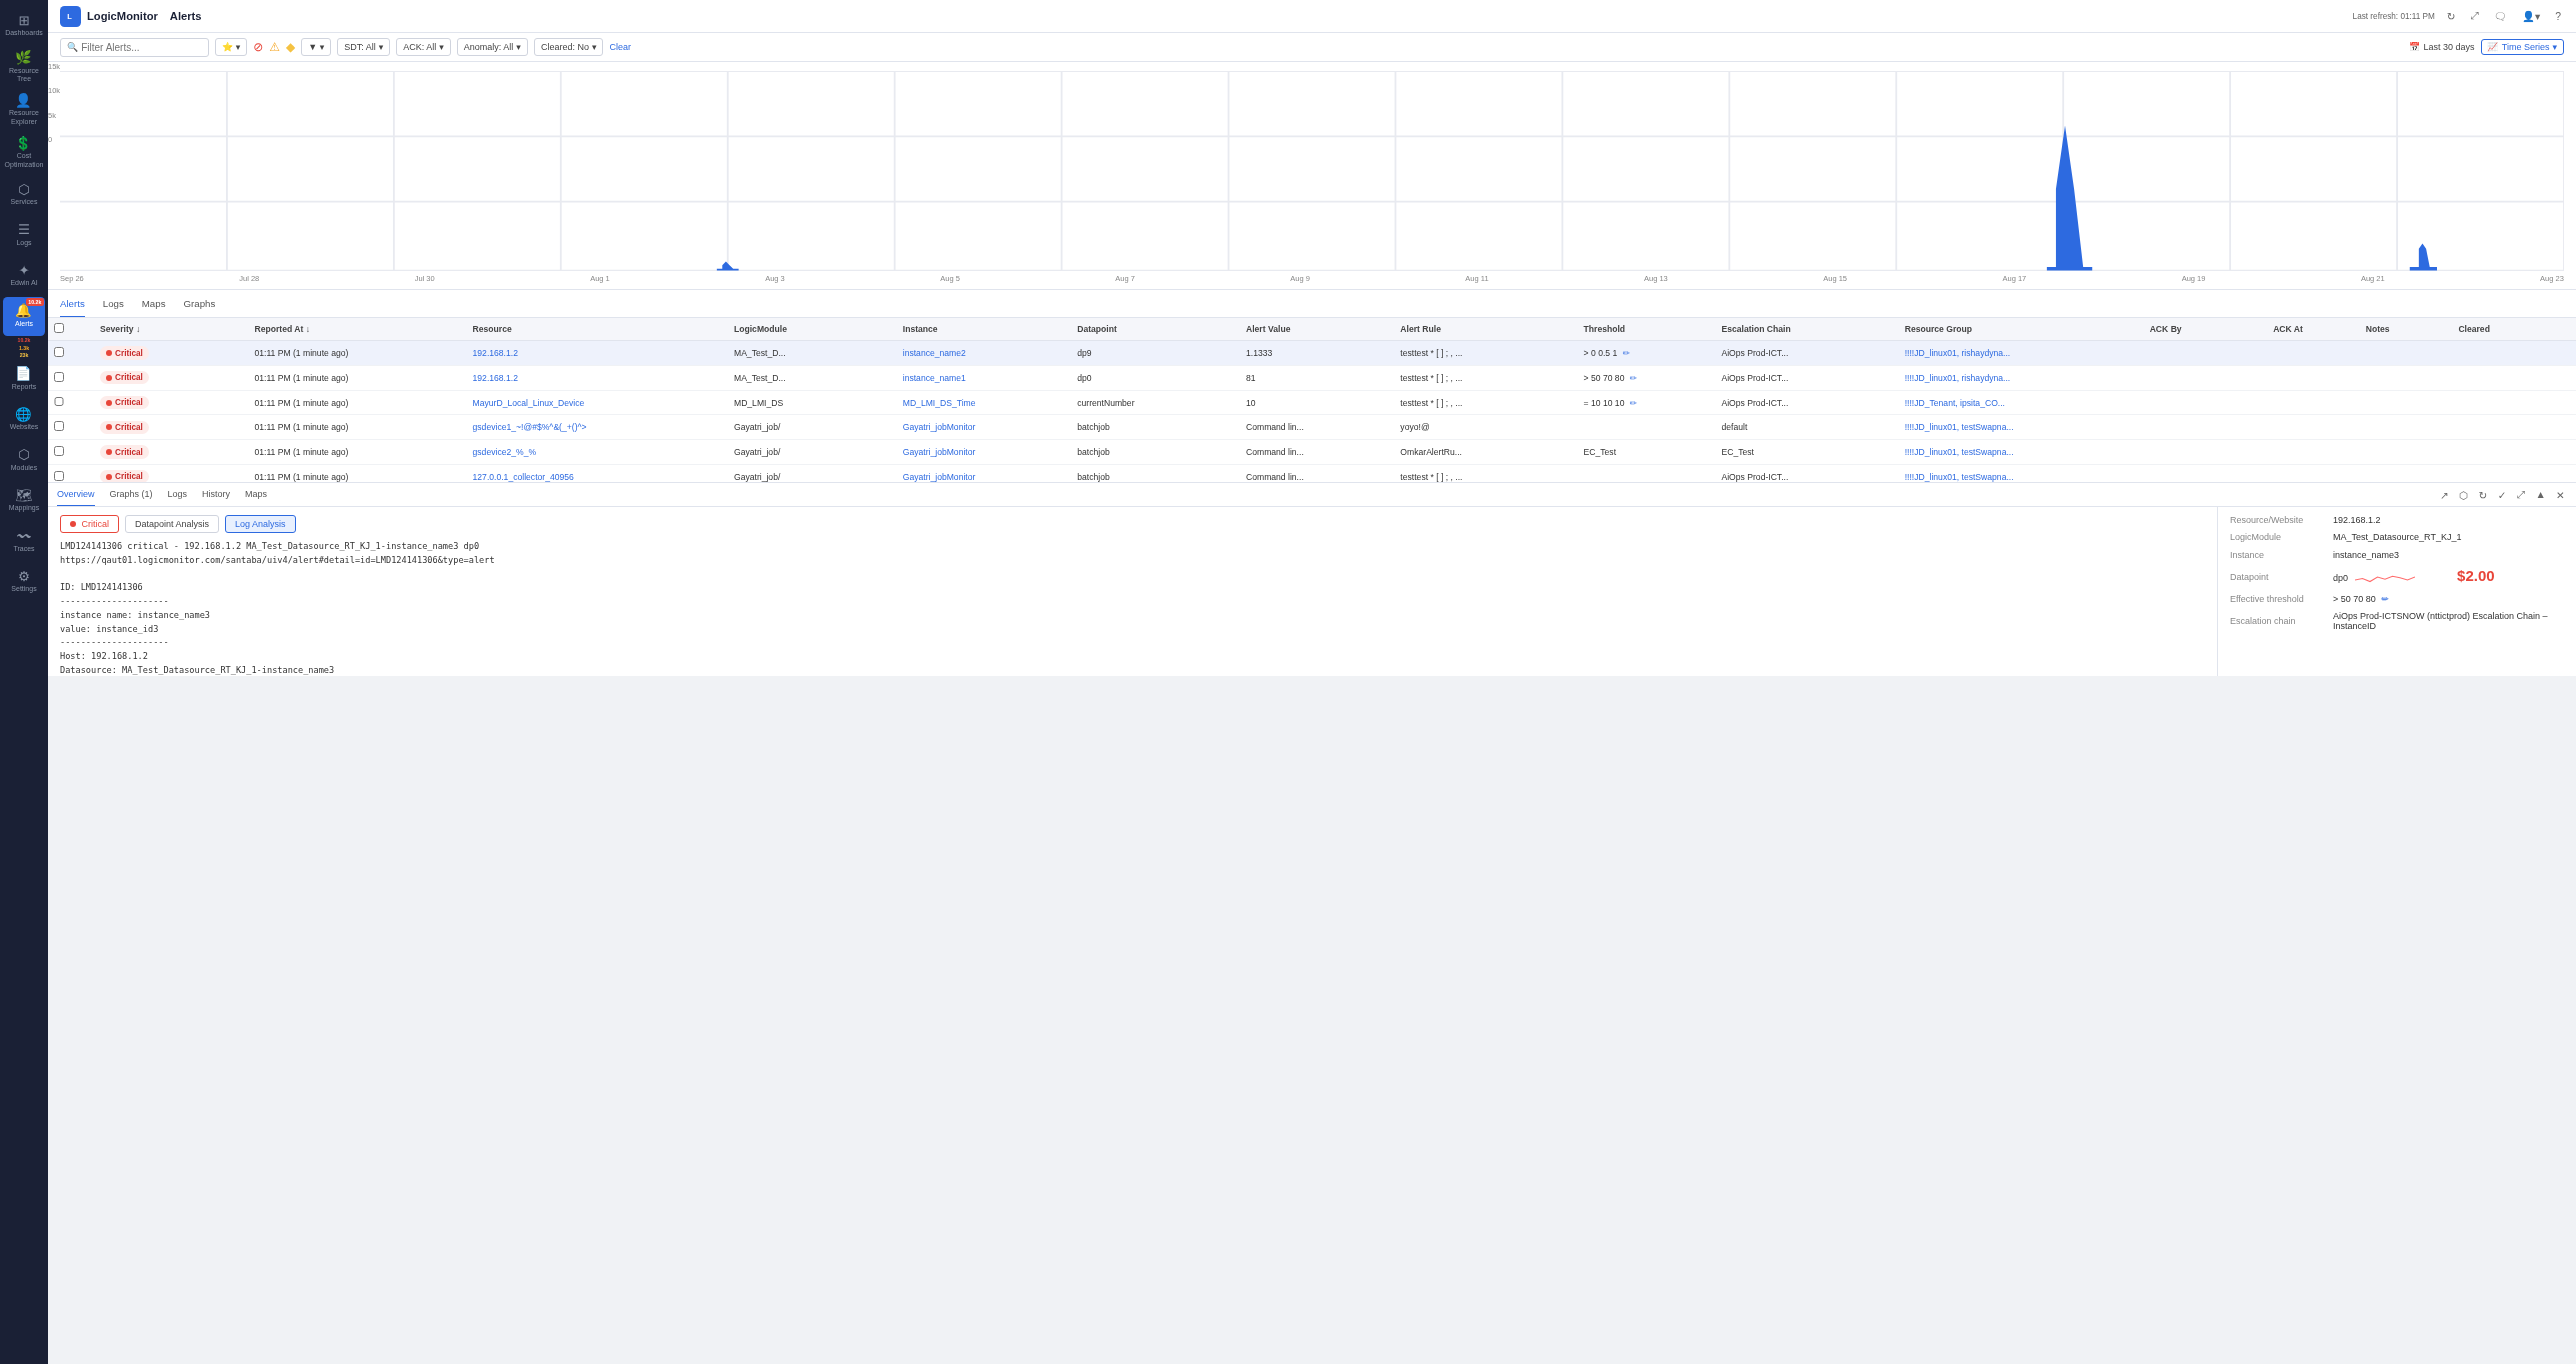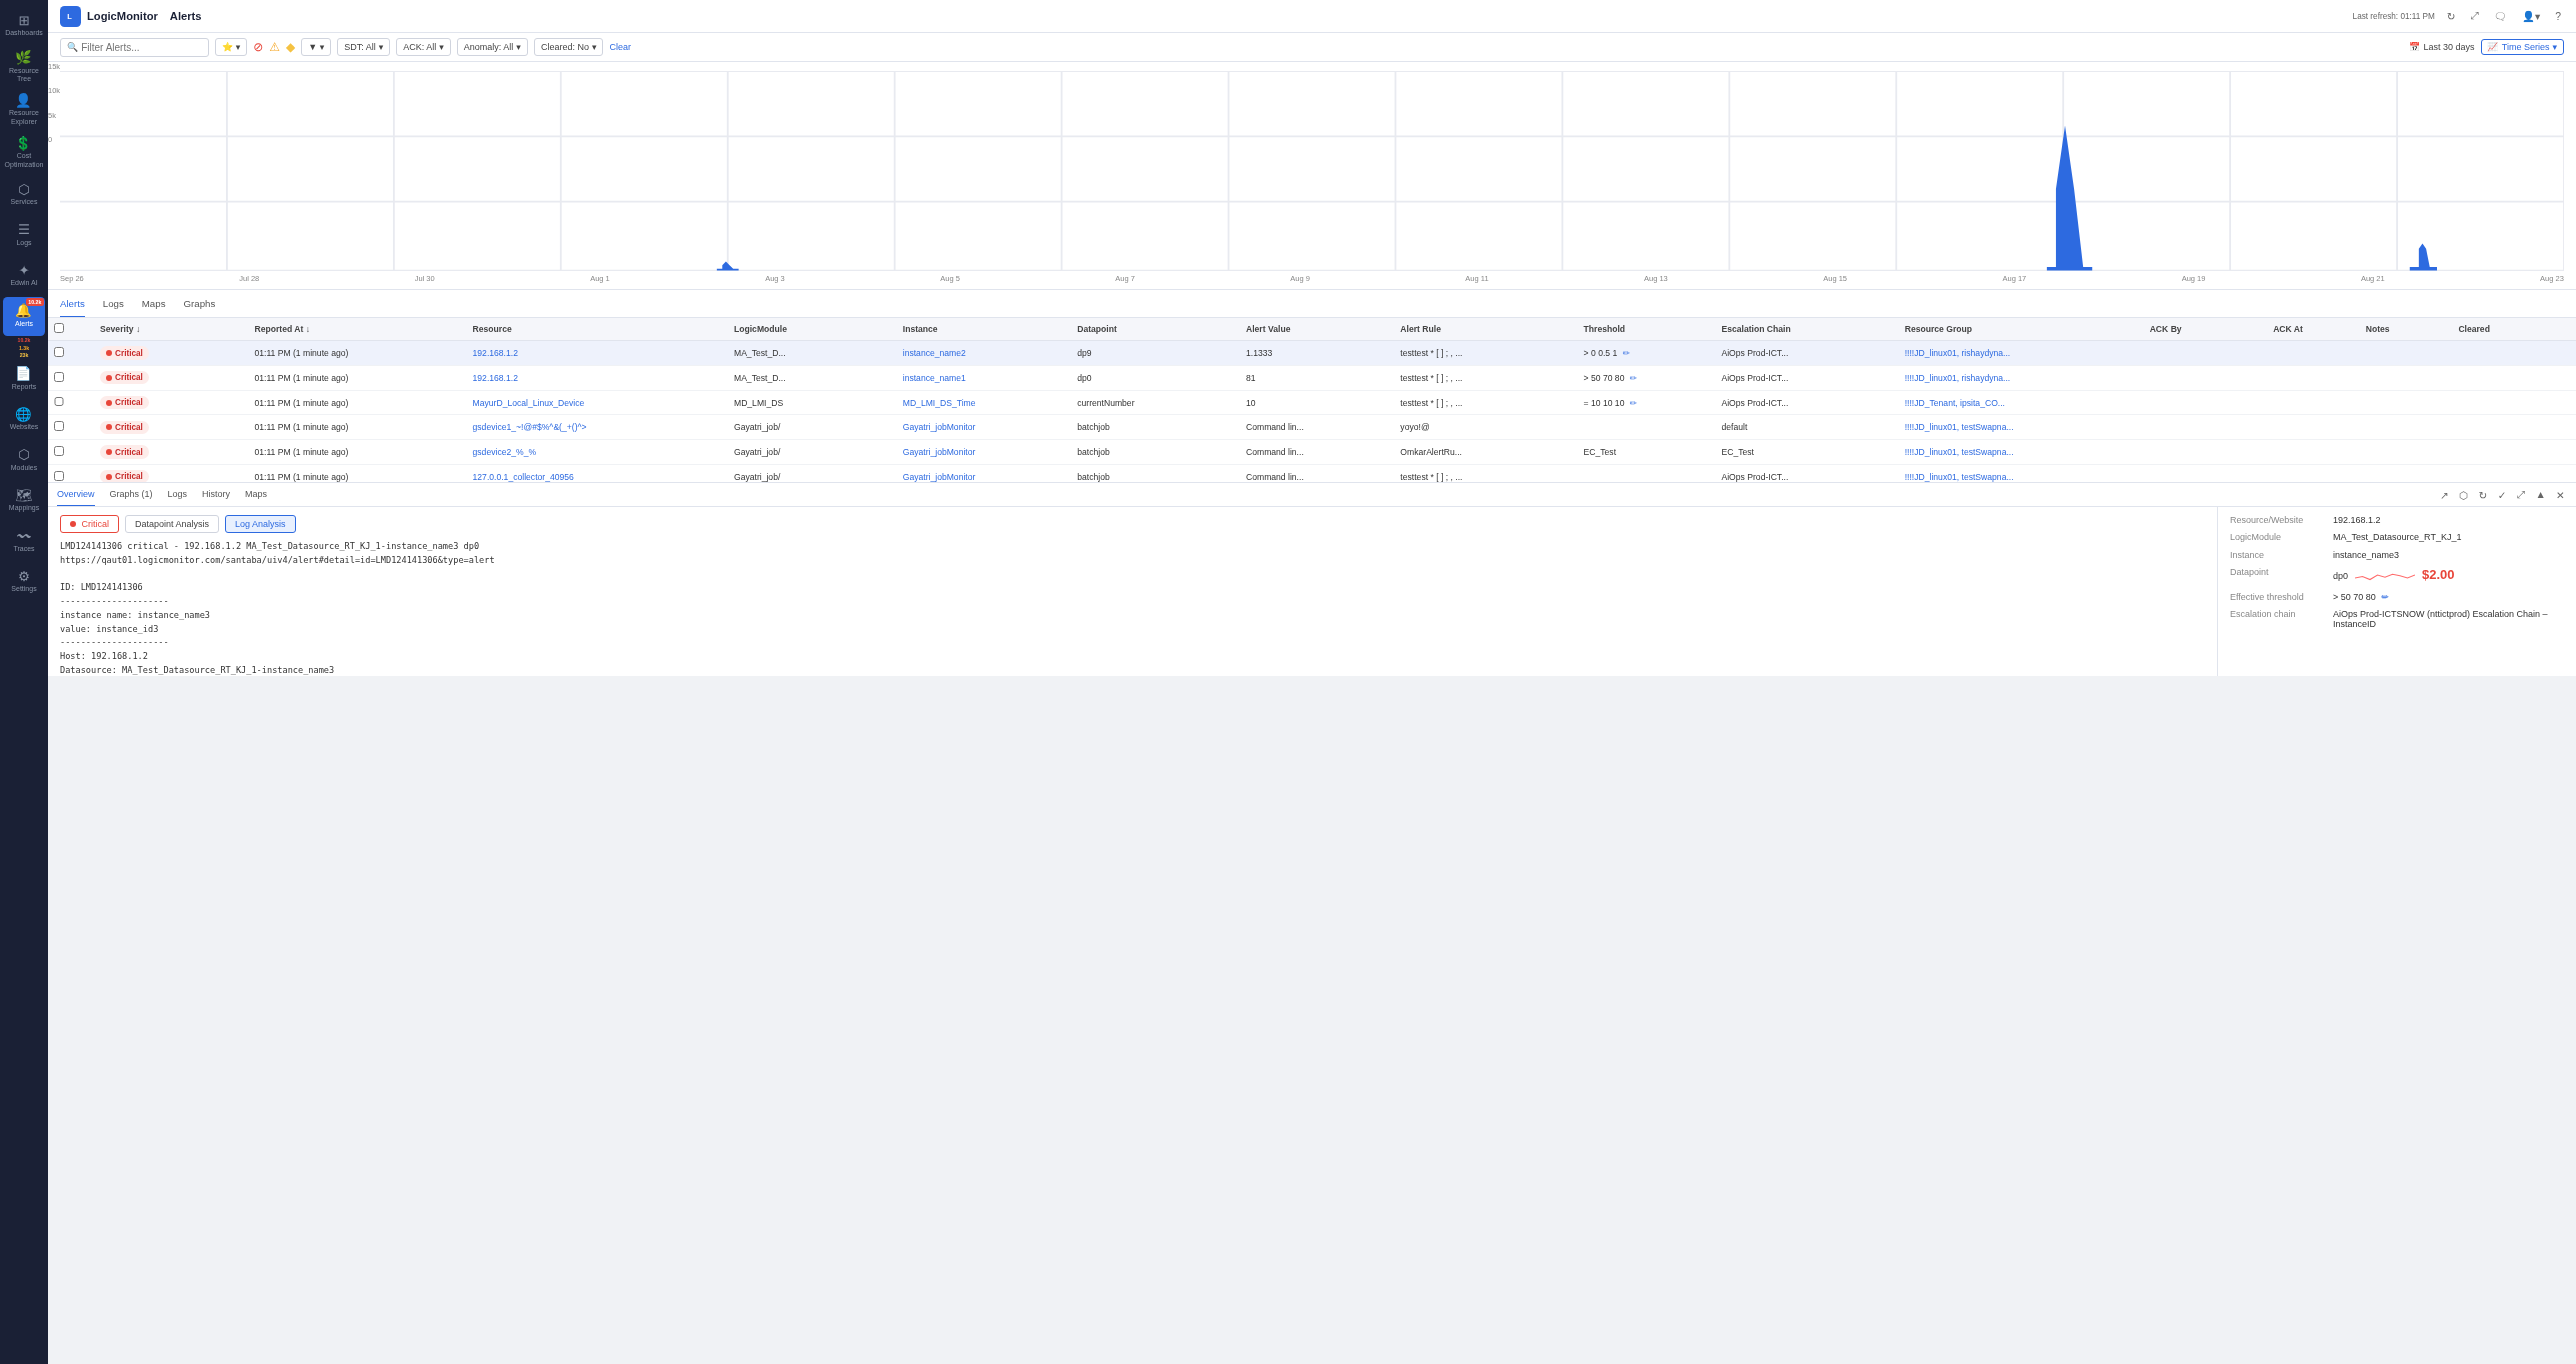"Resource/Website" .detail-field-row { align-items: flex-start -> center }
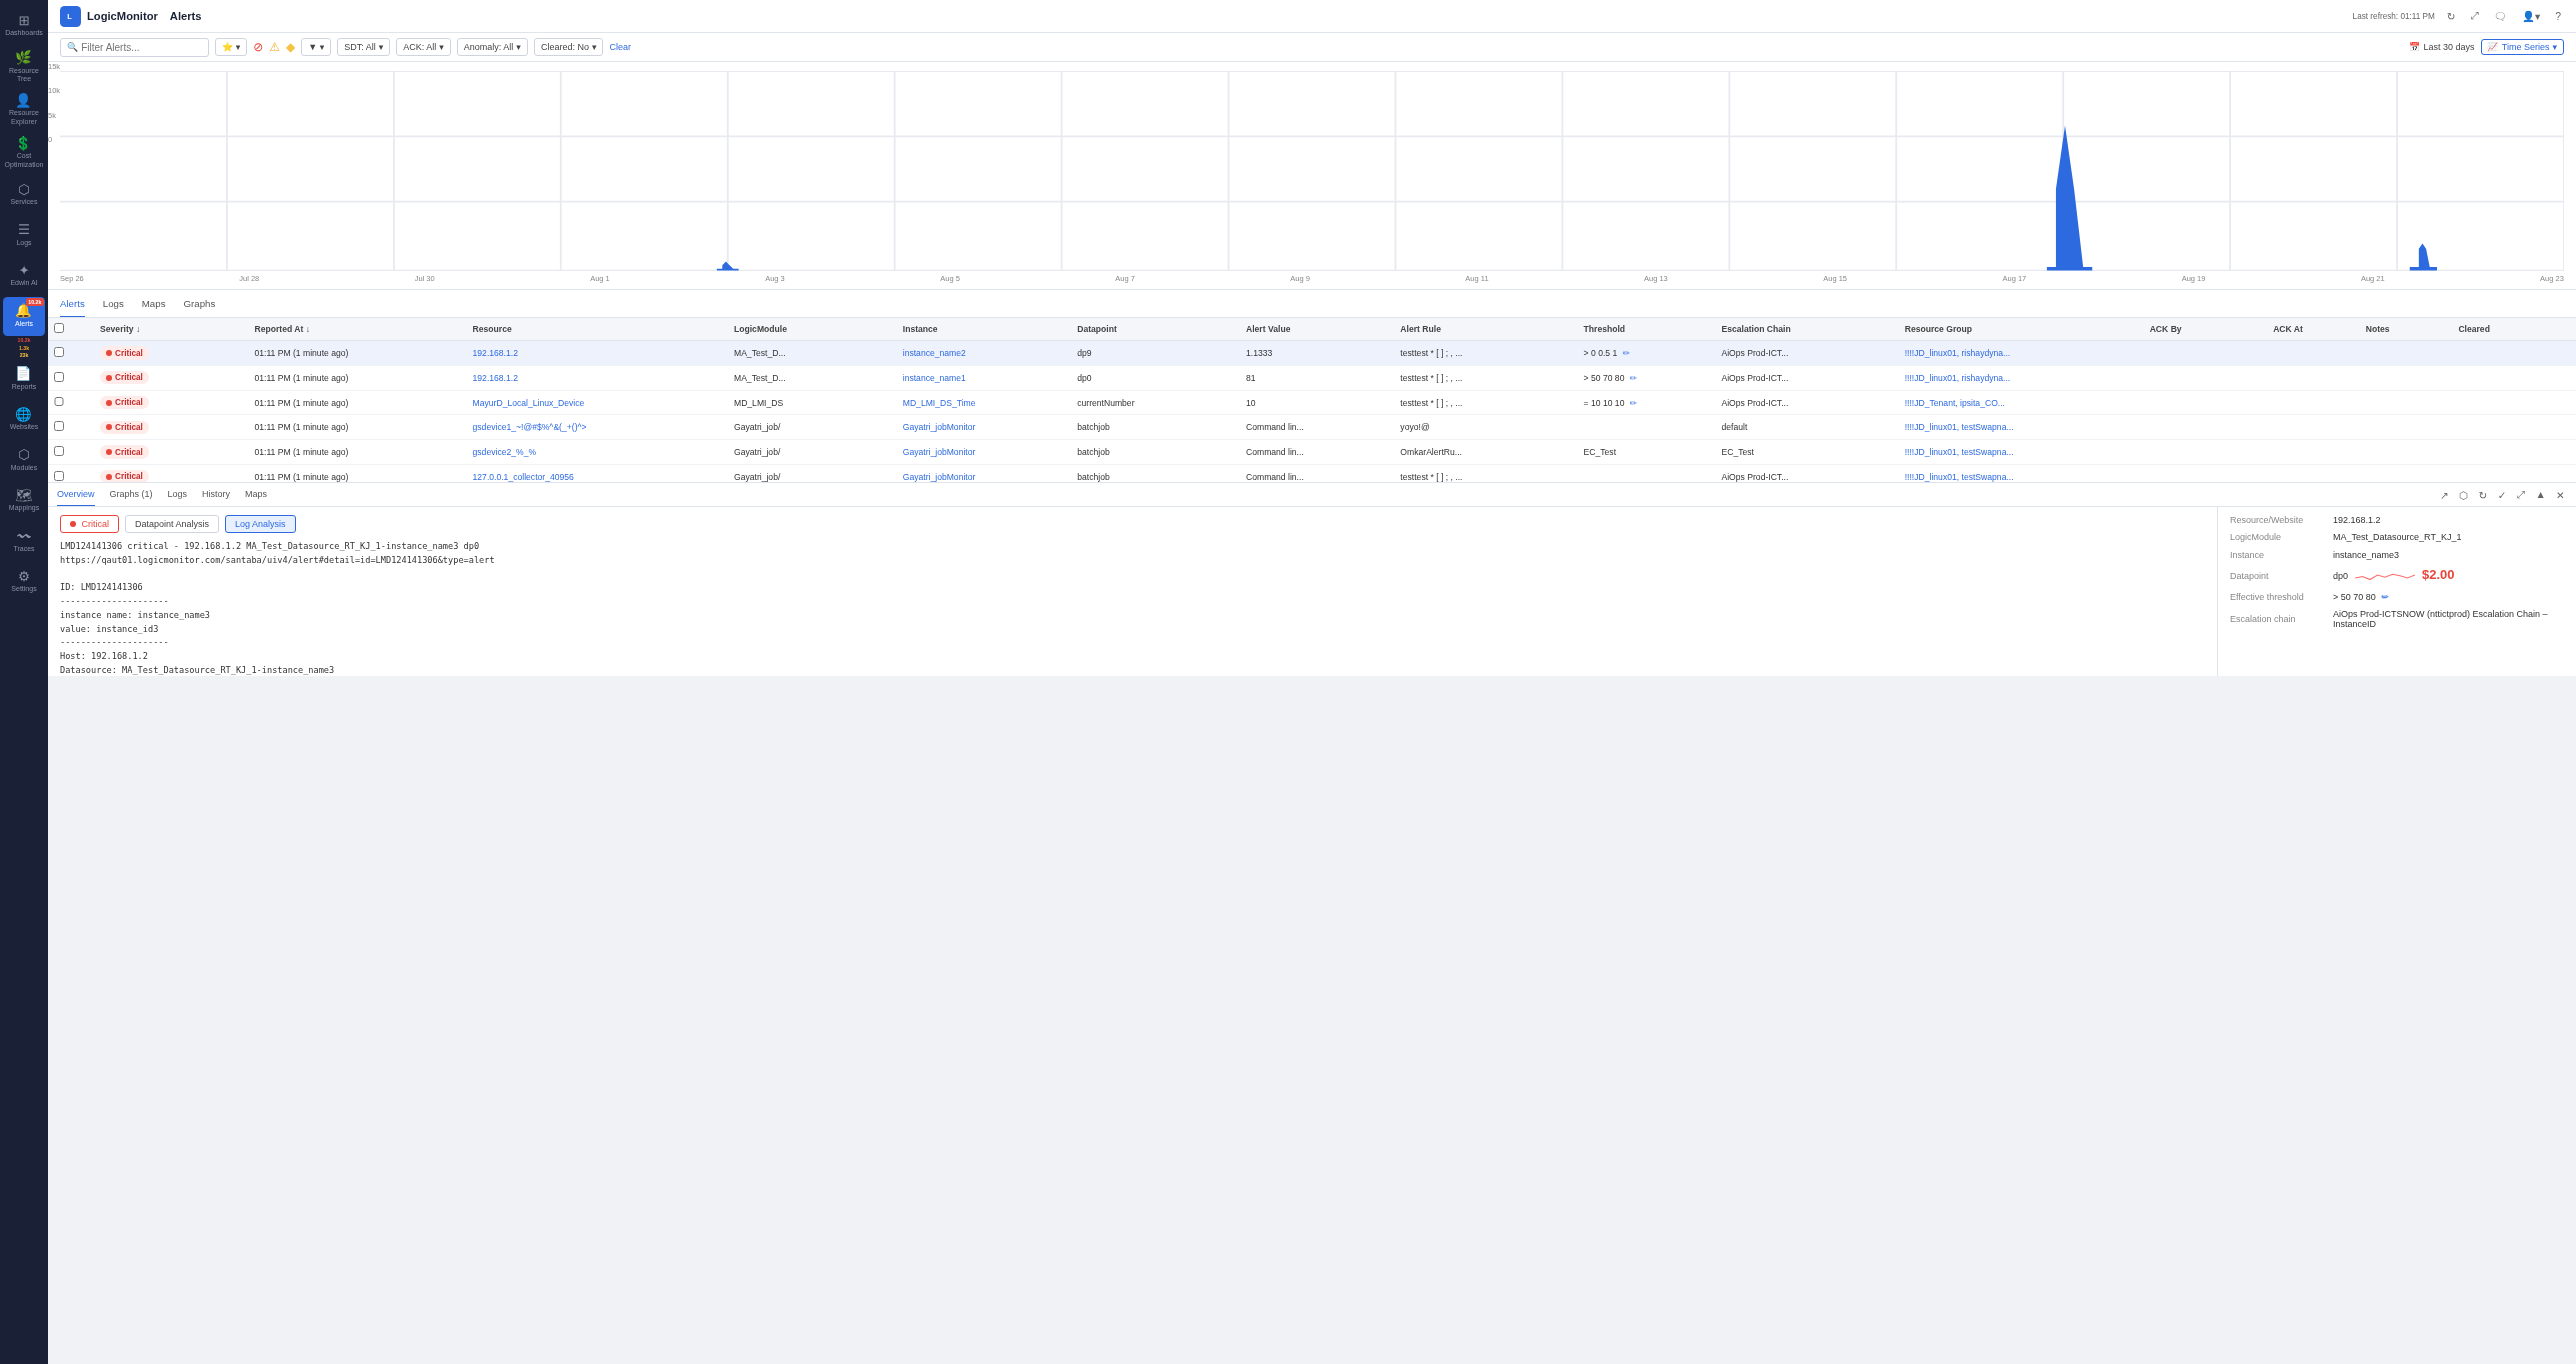"$2.00" .dp-value { font-size: 13px -> 15px; margin-left: none -> 35px }
